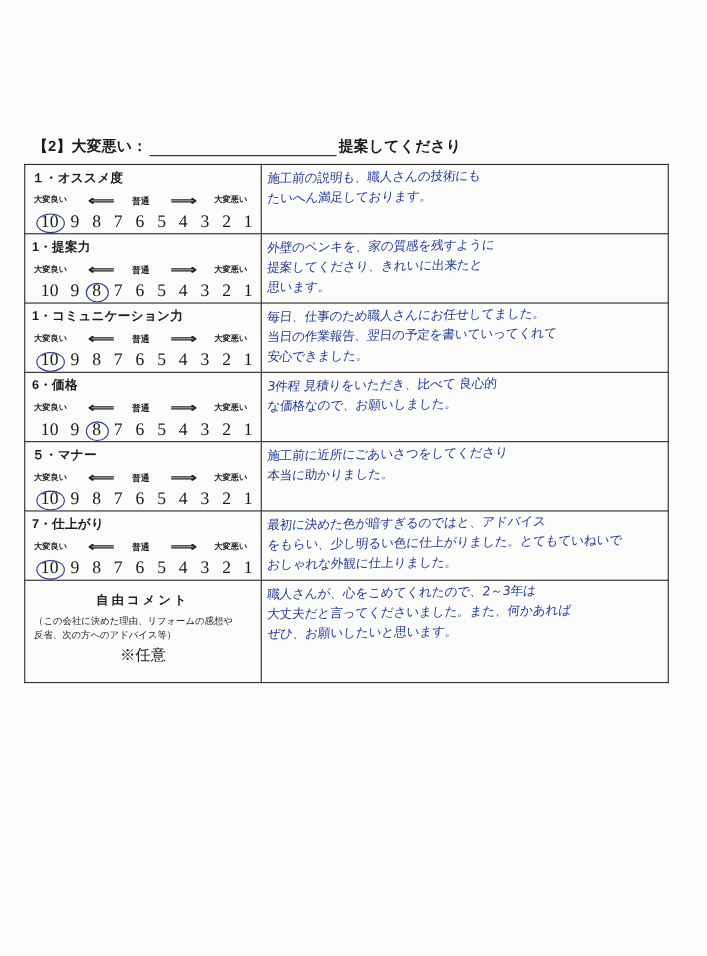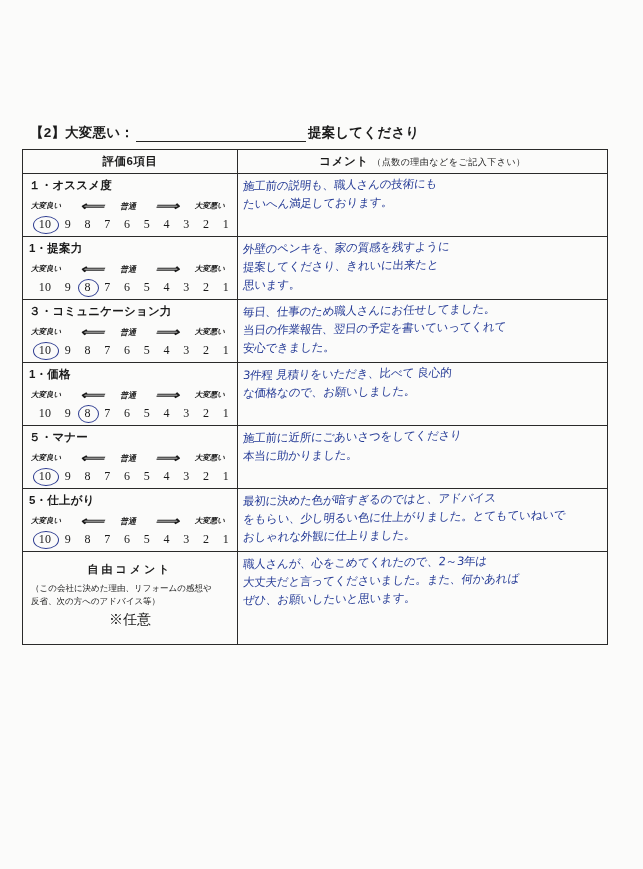"評価6項目" tr { html: <tr> <td> <div>評価6項目</div> </td> <td> <div> <span>コメント</span> <span>（点数の理由などをご記入下さい）</span> </div> </td> </tr> -> none }
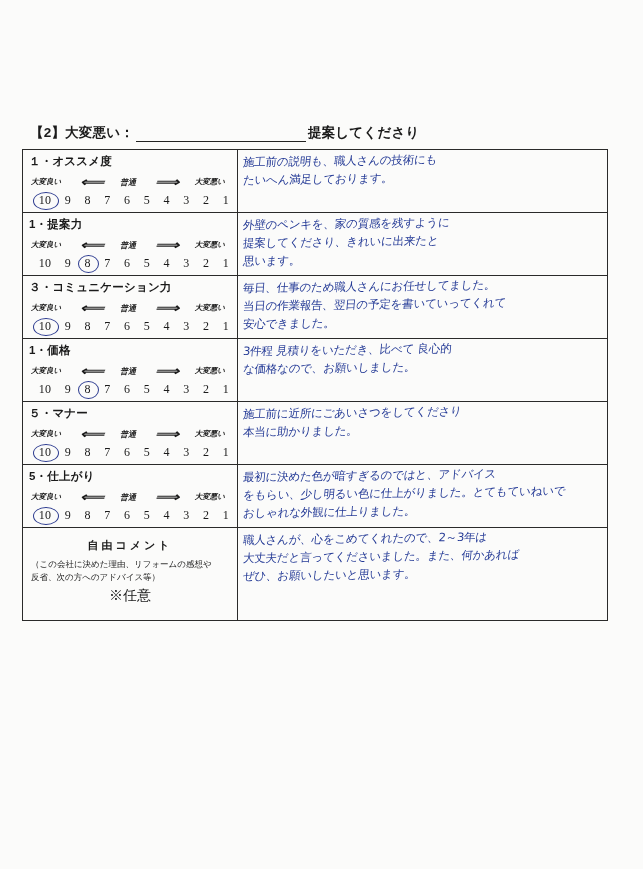"大変良い" .scale-legend { font-style: italic -> none }
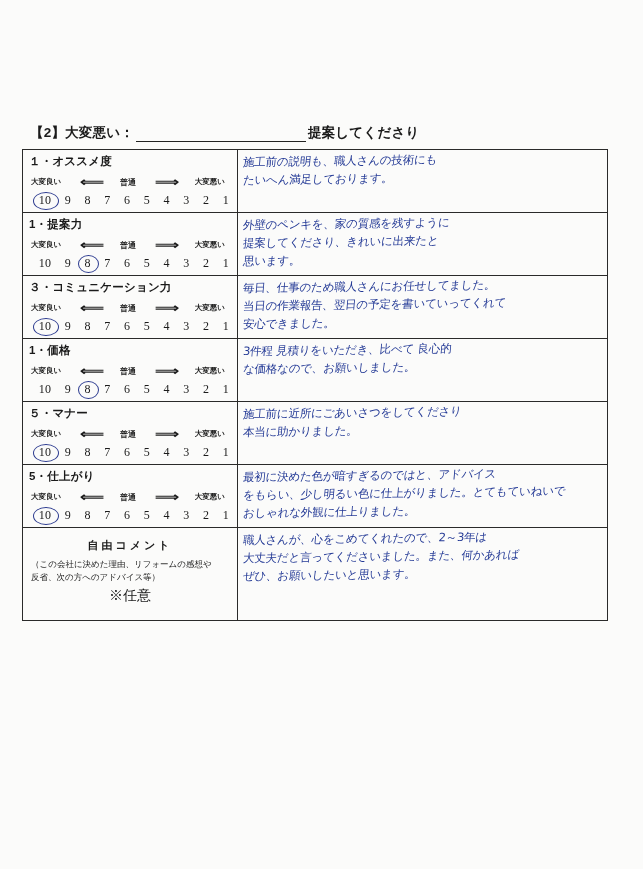"10" .numbers { font-size: 12px -> 16px; justify-content: space-between -> center }
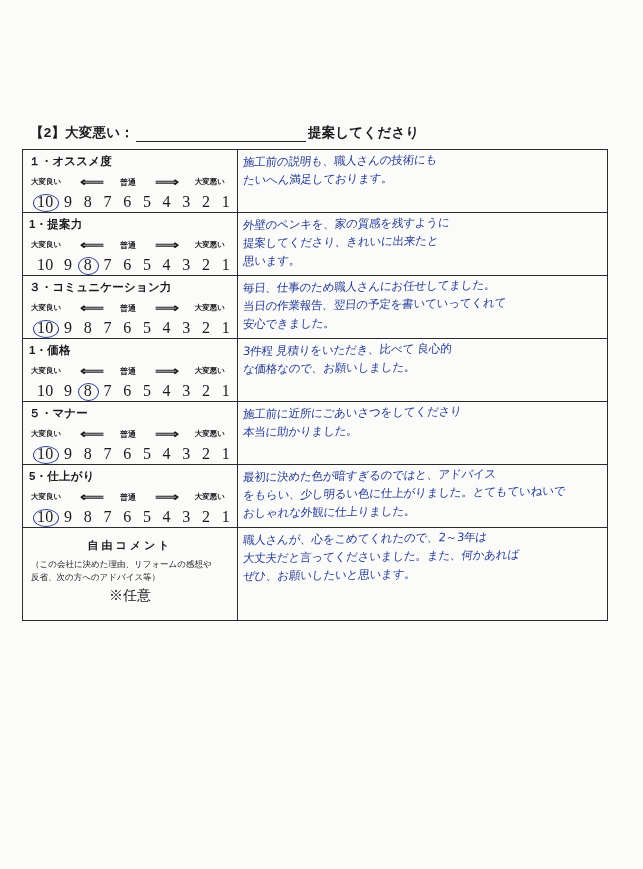"３・コミュニケーション力" div.item-title { text: ３ -> 1 }
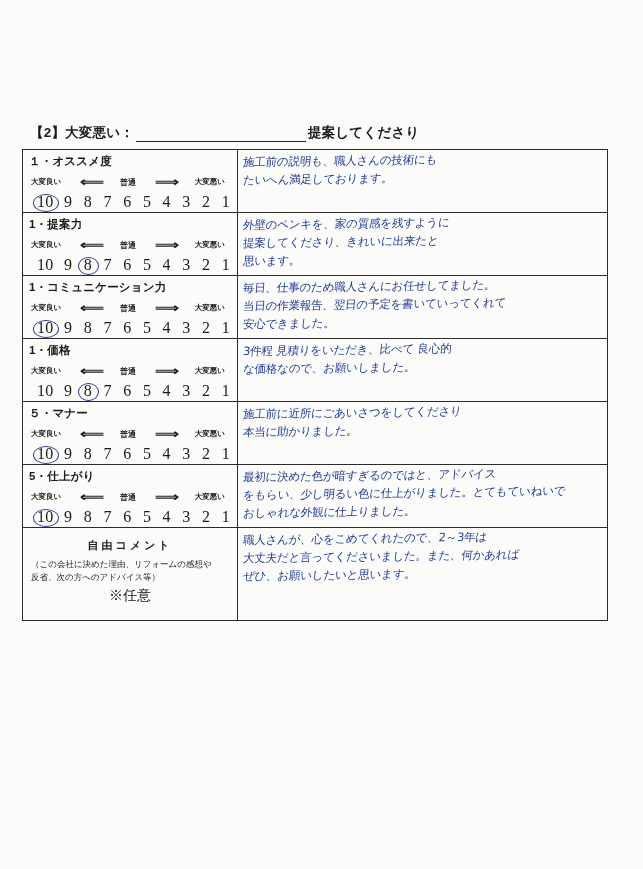"1・価格" div.item-title { text: 1 -> 6 }
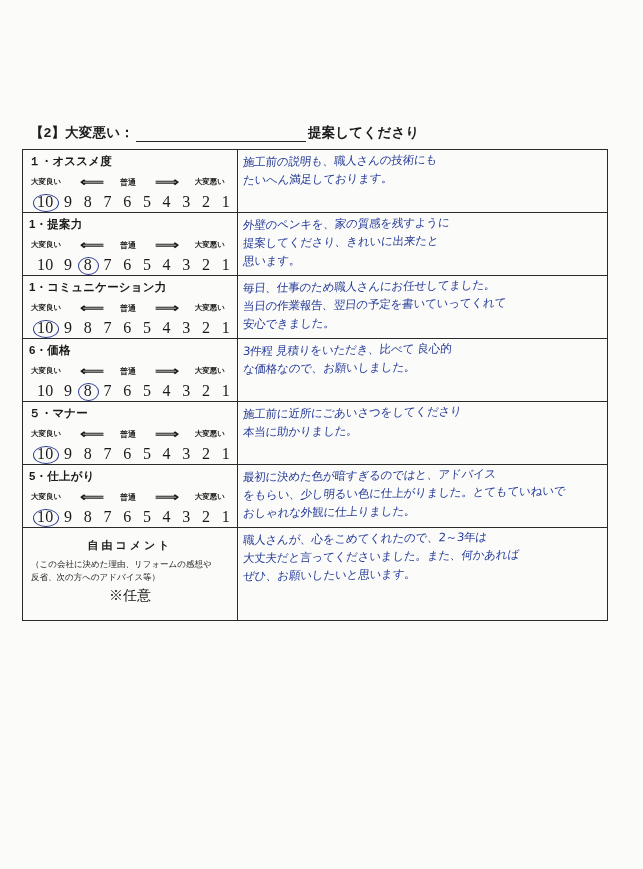"5・仕上がり" div.item-title { text: 5 -> 7 }
